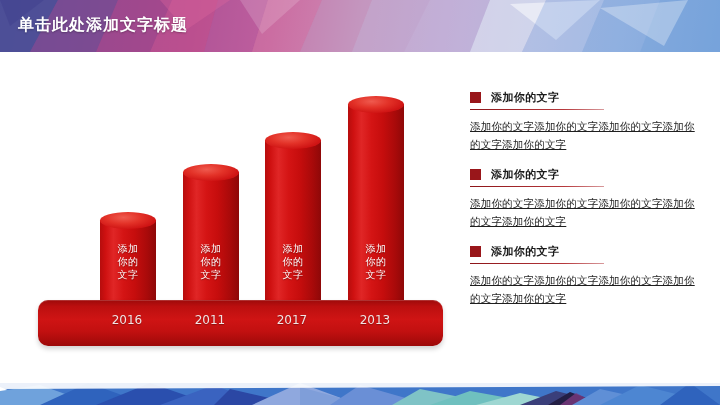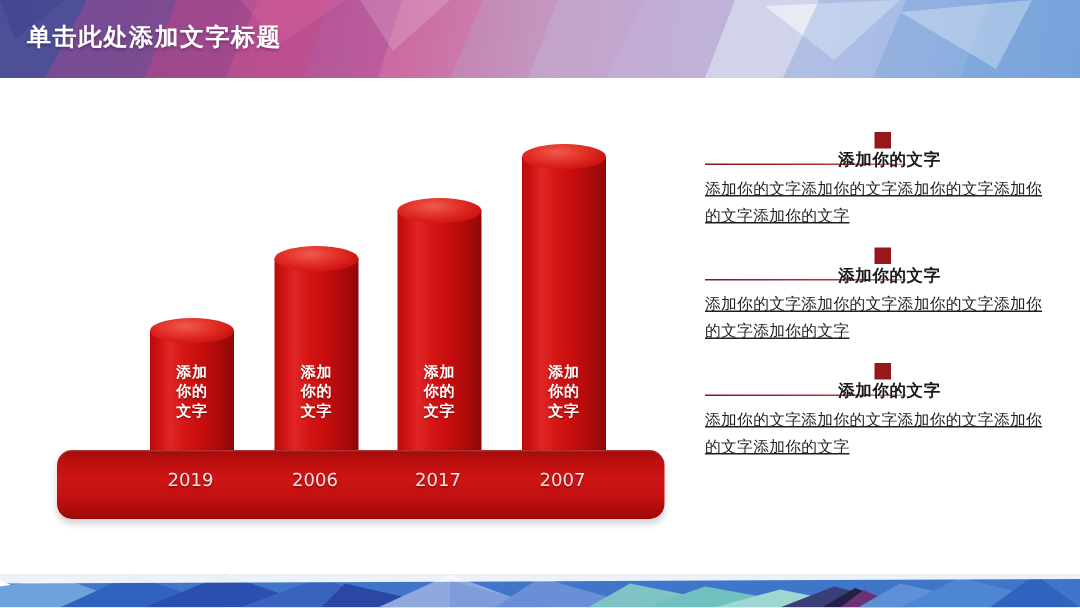"添加你的文字" .block-head { flex-direction: column -> none }
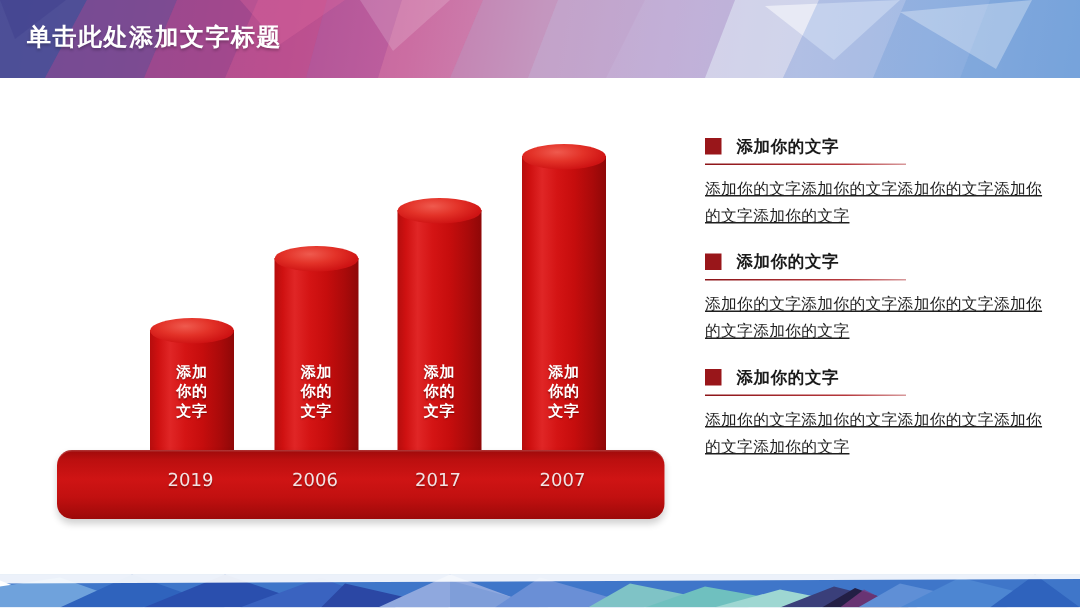"添加" .bar-label { font-weight: bold -> normal }
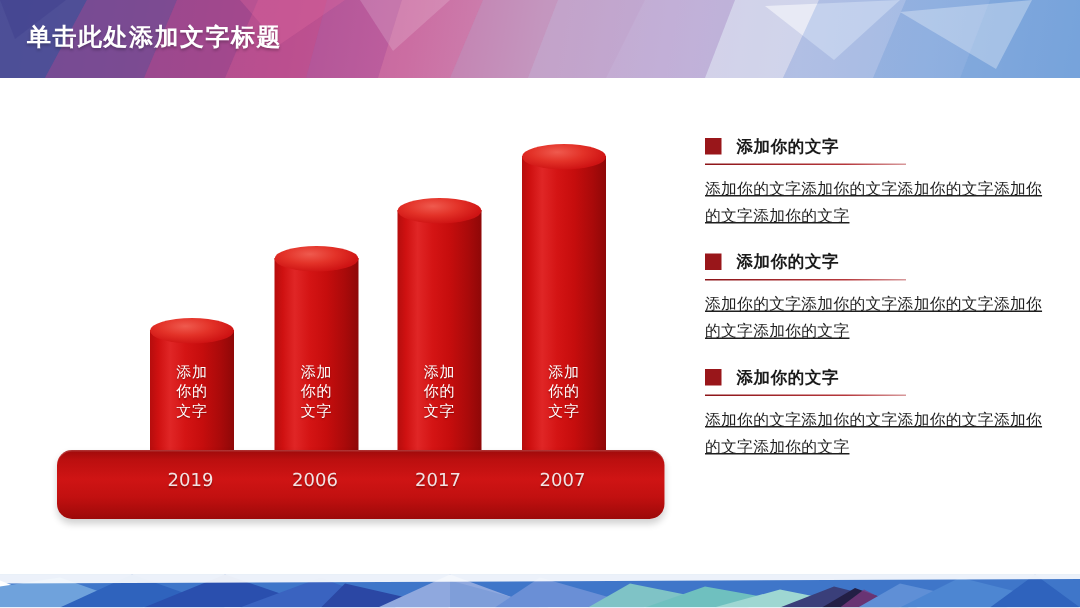"2019" div.base-year { text: 2019 -> 2016 }
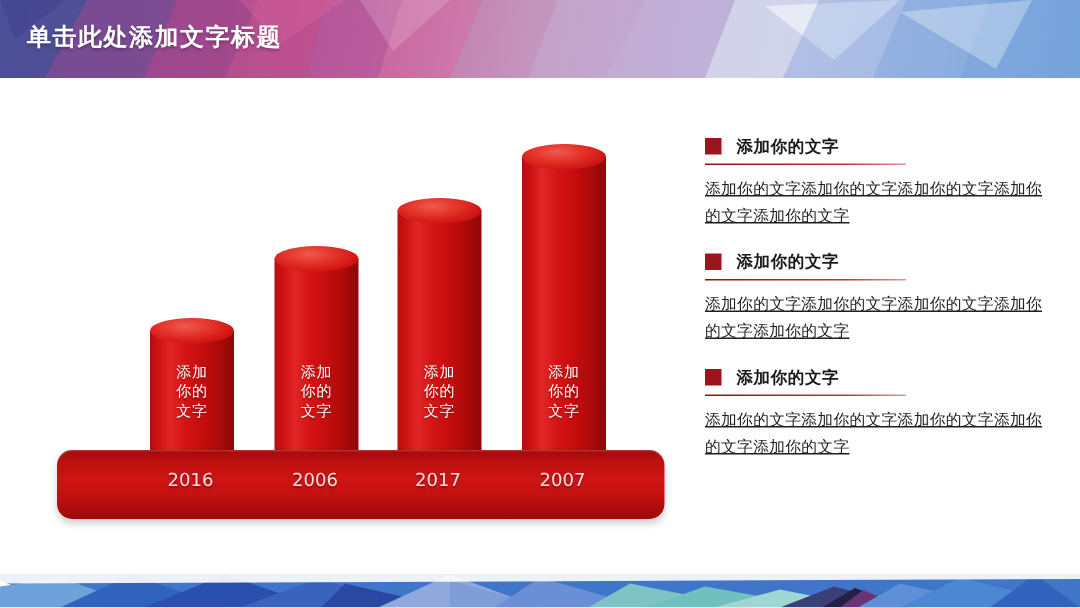"2006" div.base-year { text: 2006 -> 2011 }
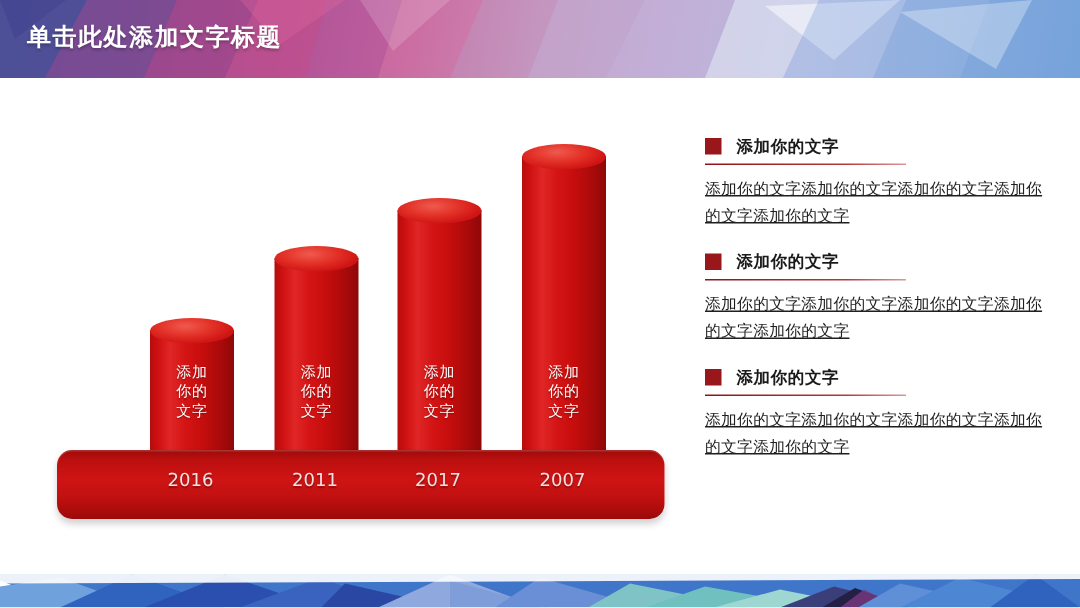"2007" div.base-year { text: 2007 -> 2013 }
